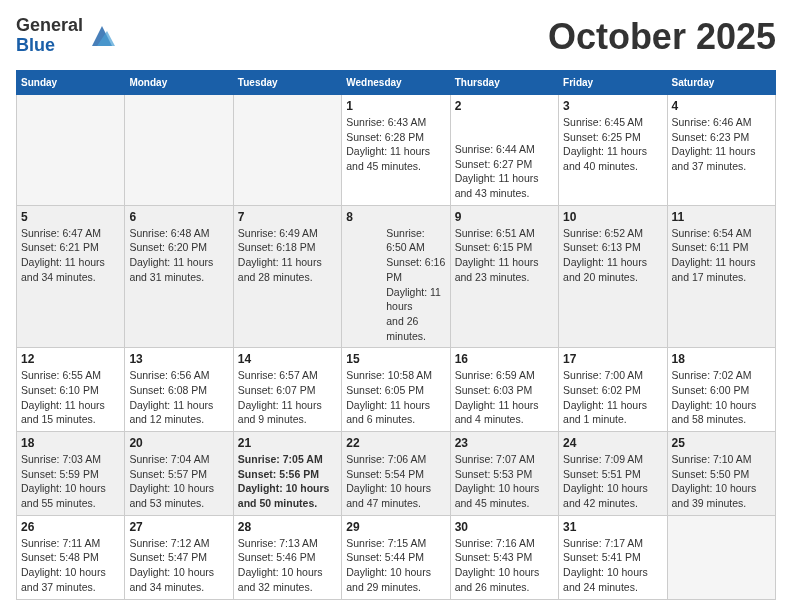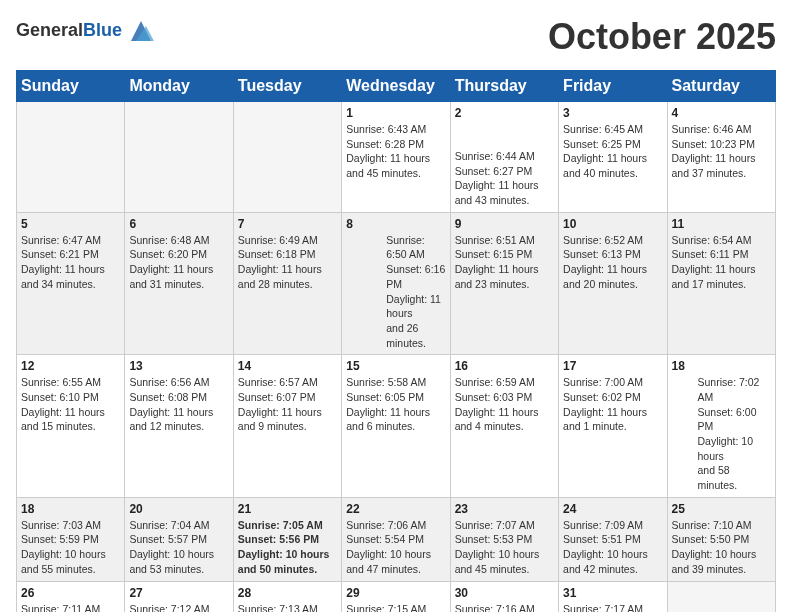"General" .logo-text { flex-direction: row -> column }
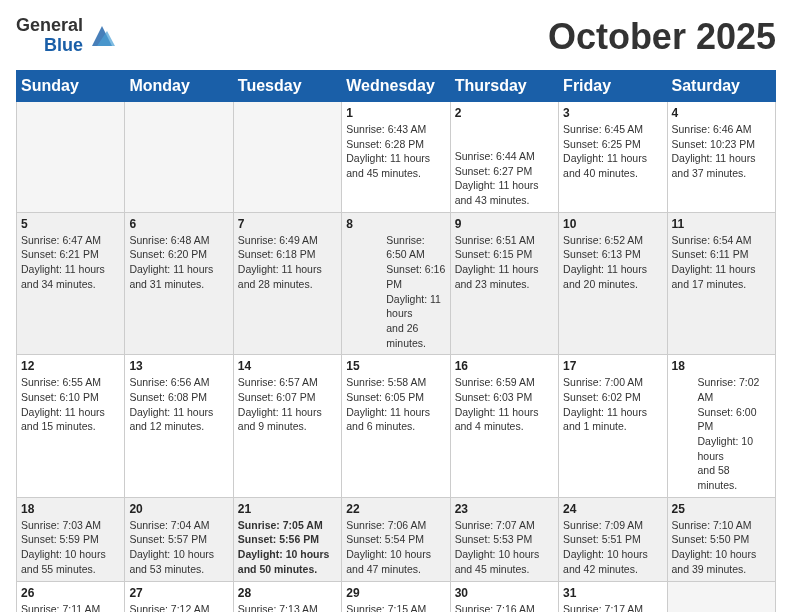"Blue" .logo-blue { text-align: right -> none }
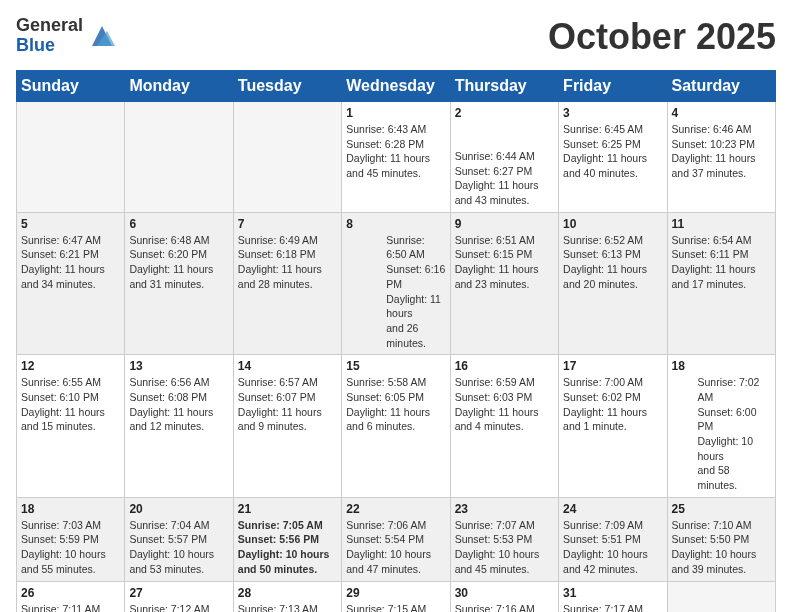"Sunday" .calendar th { font-size: 16px -> 10px }
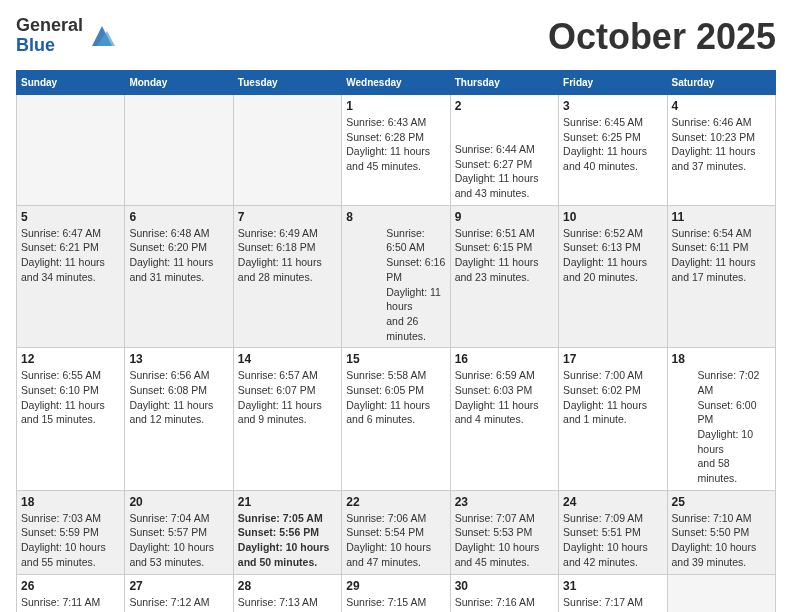"Sunrise: 6:46 AM" div.day-info { text: 10:23 -> 6:23 }
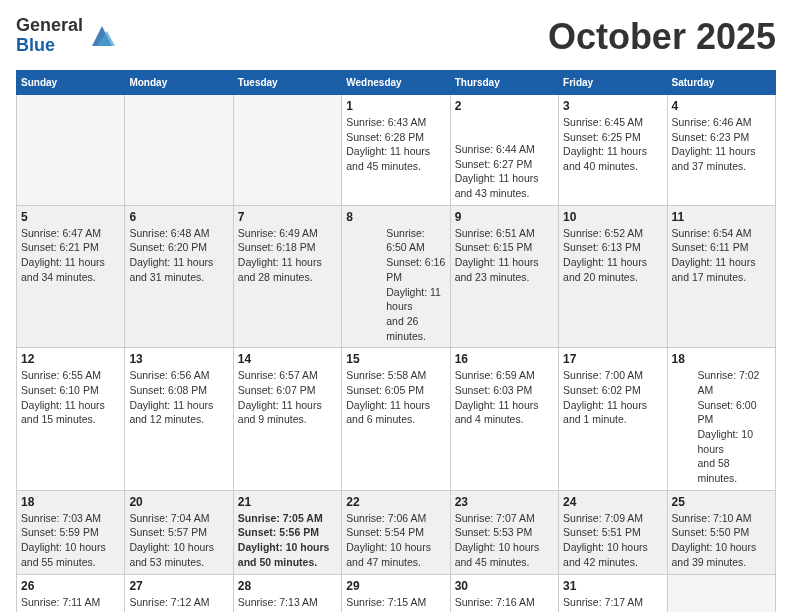"Sunrise: 5:58 AM" div.day-info { text: 5:58 -> 10:58 }
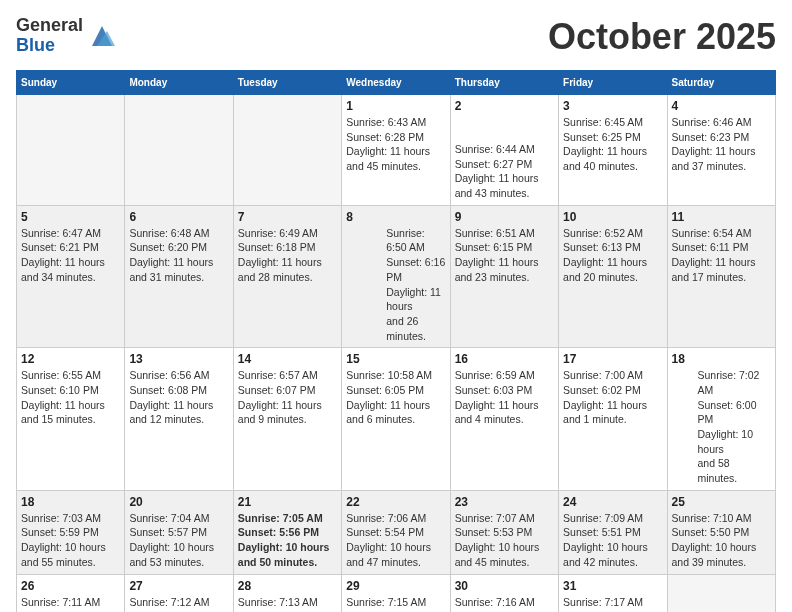"Sunrise: 7:02 AM" div.day-info { margin-left: 26px -> none }
